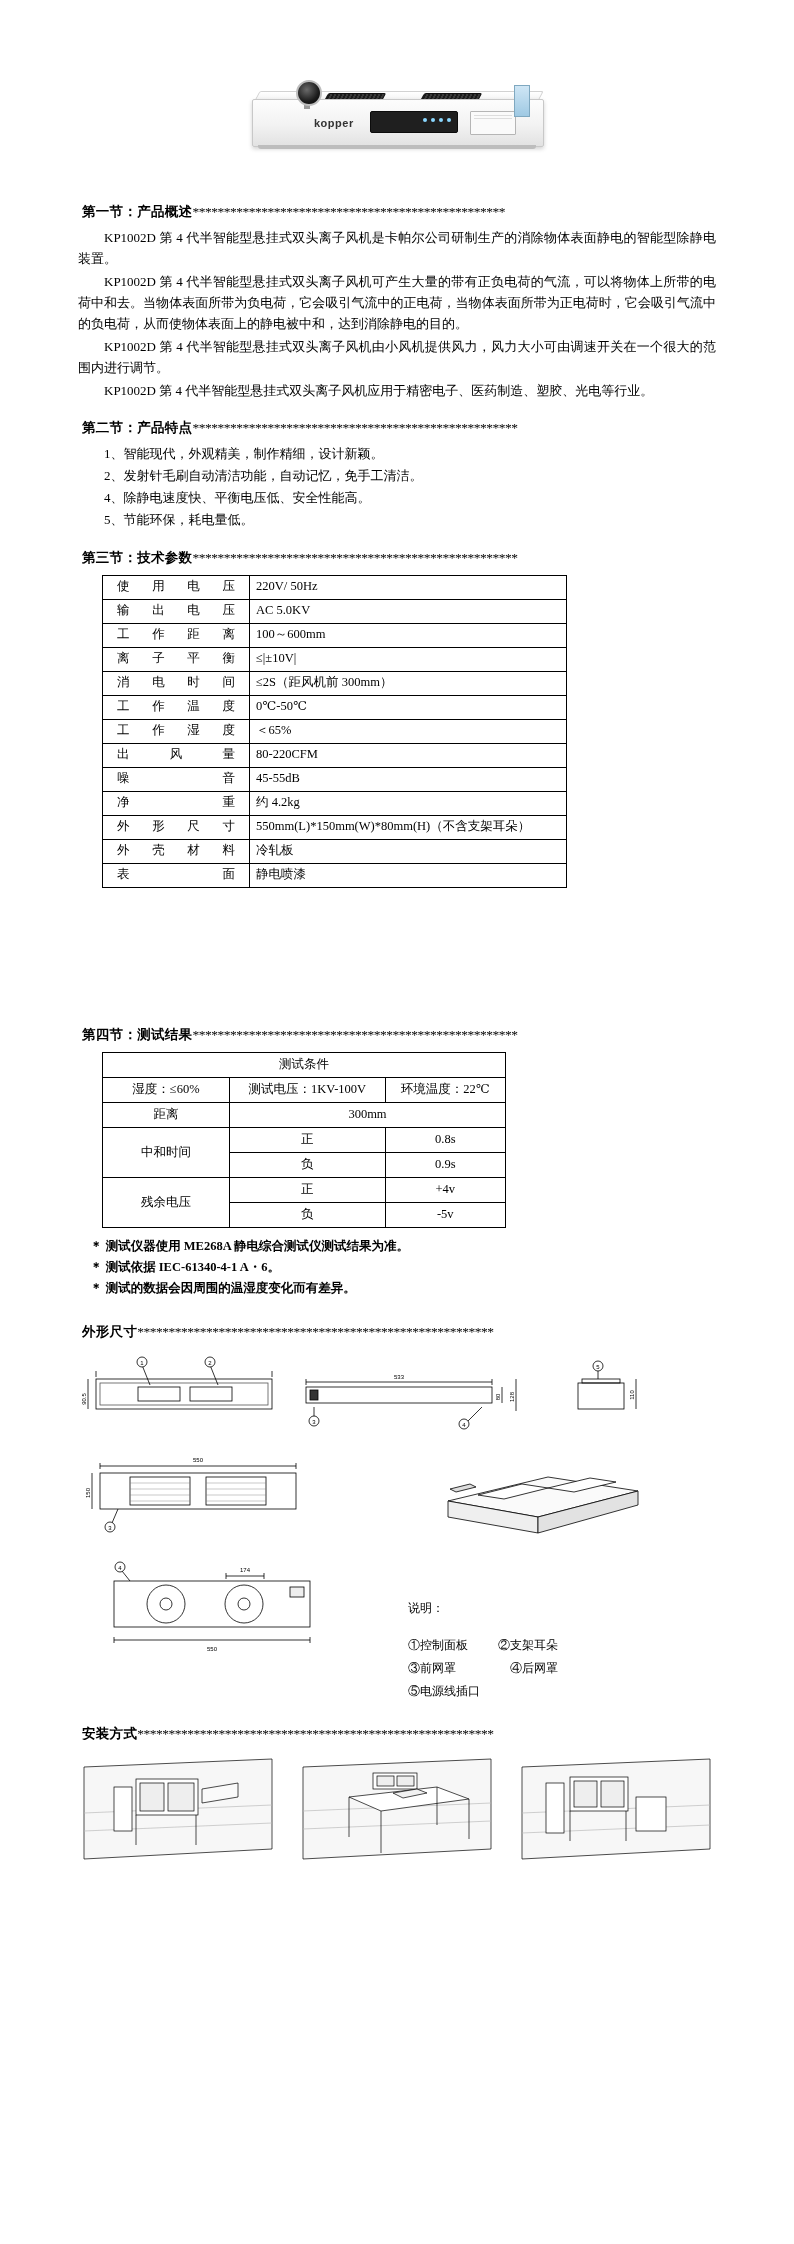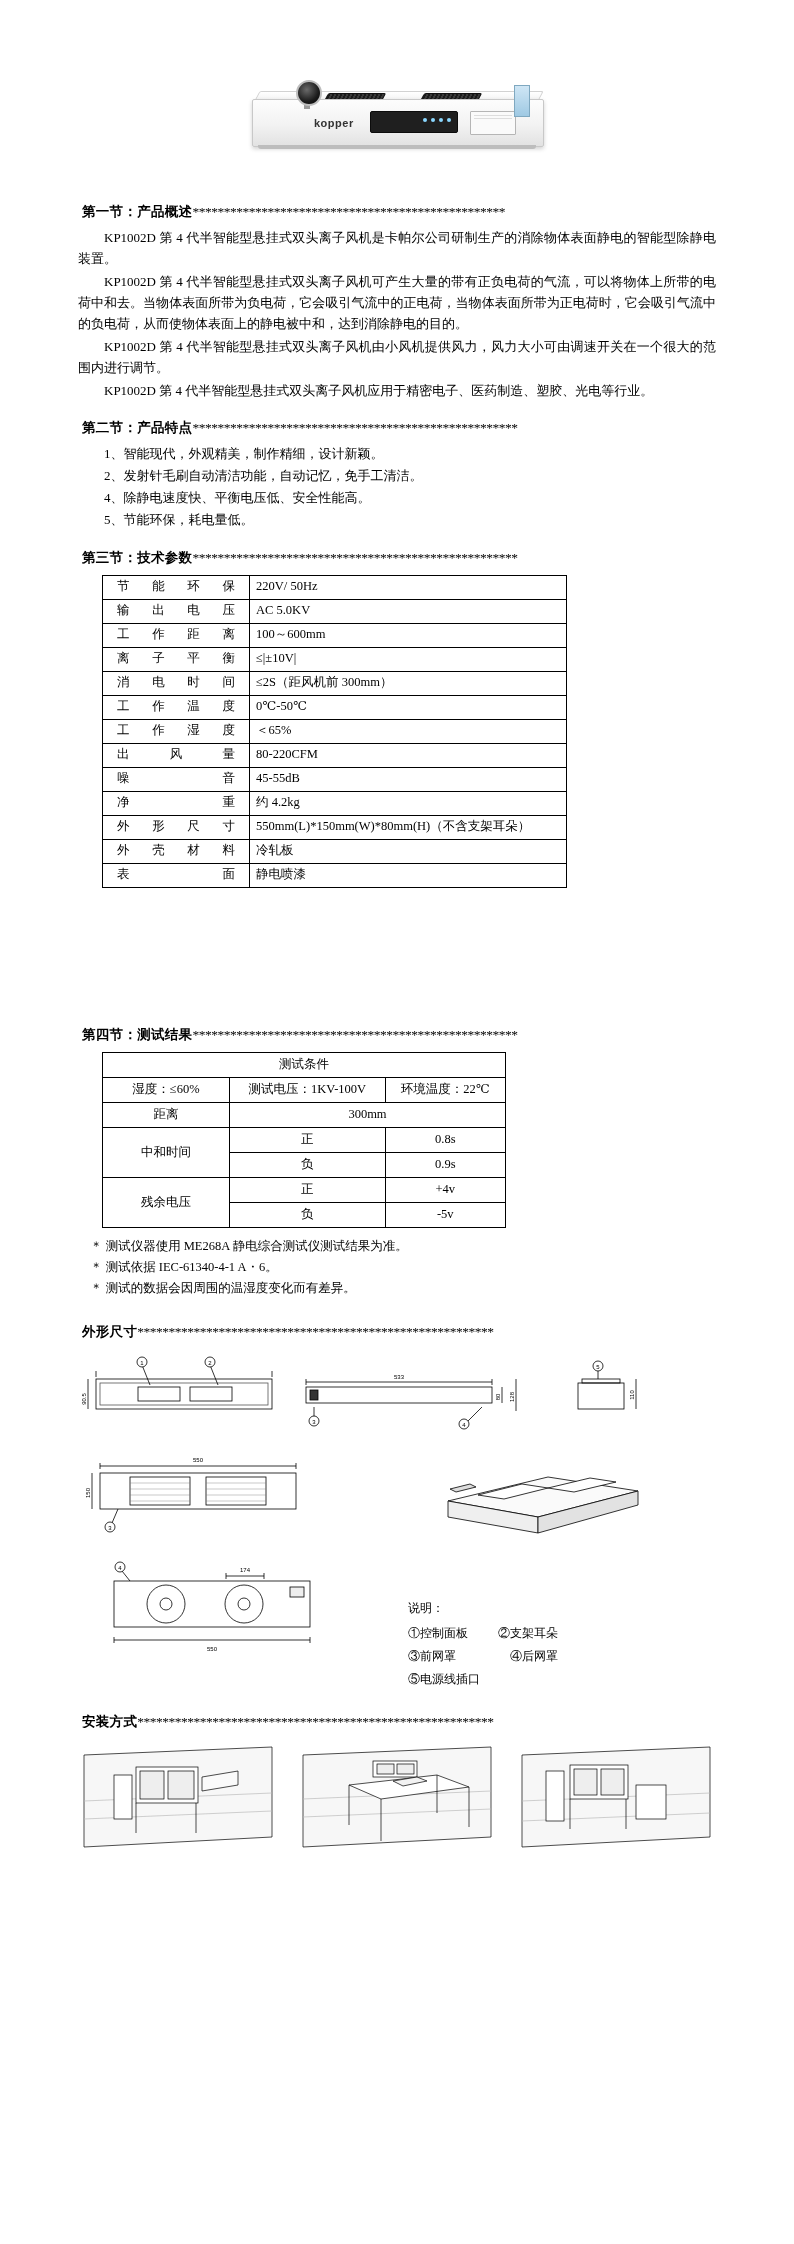"节能环保" td.k { text: 节能环保 -> 使用电压 }
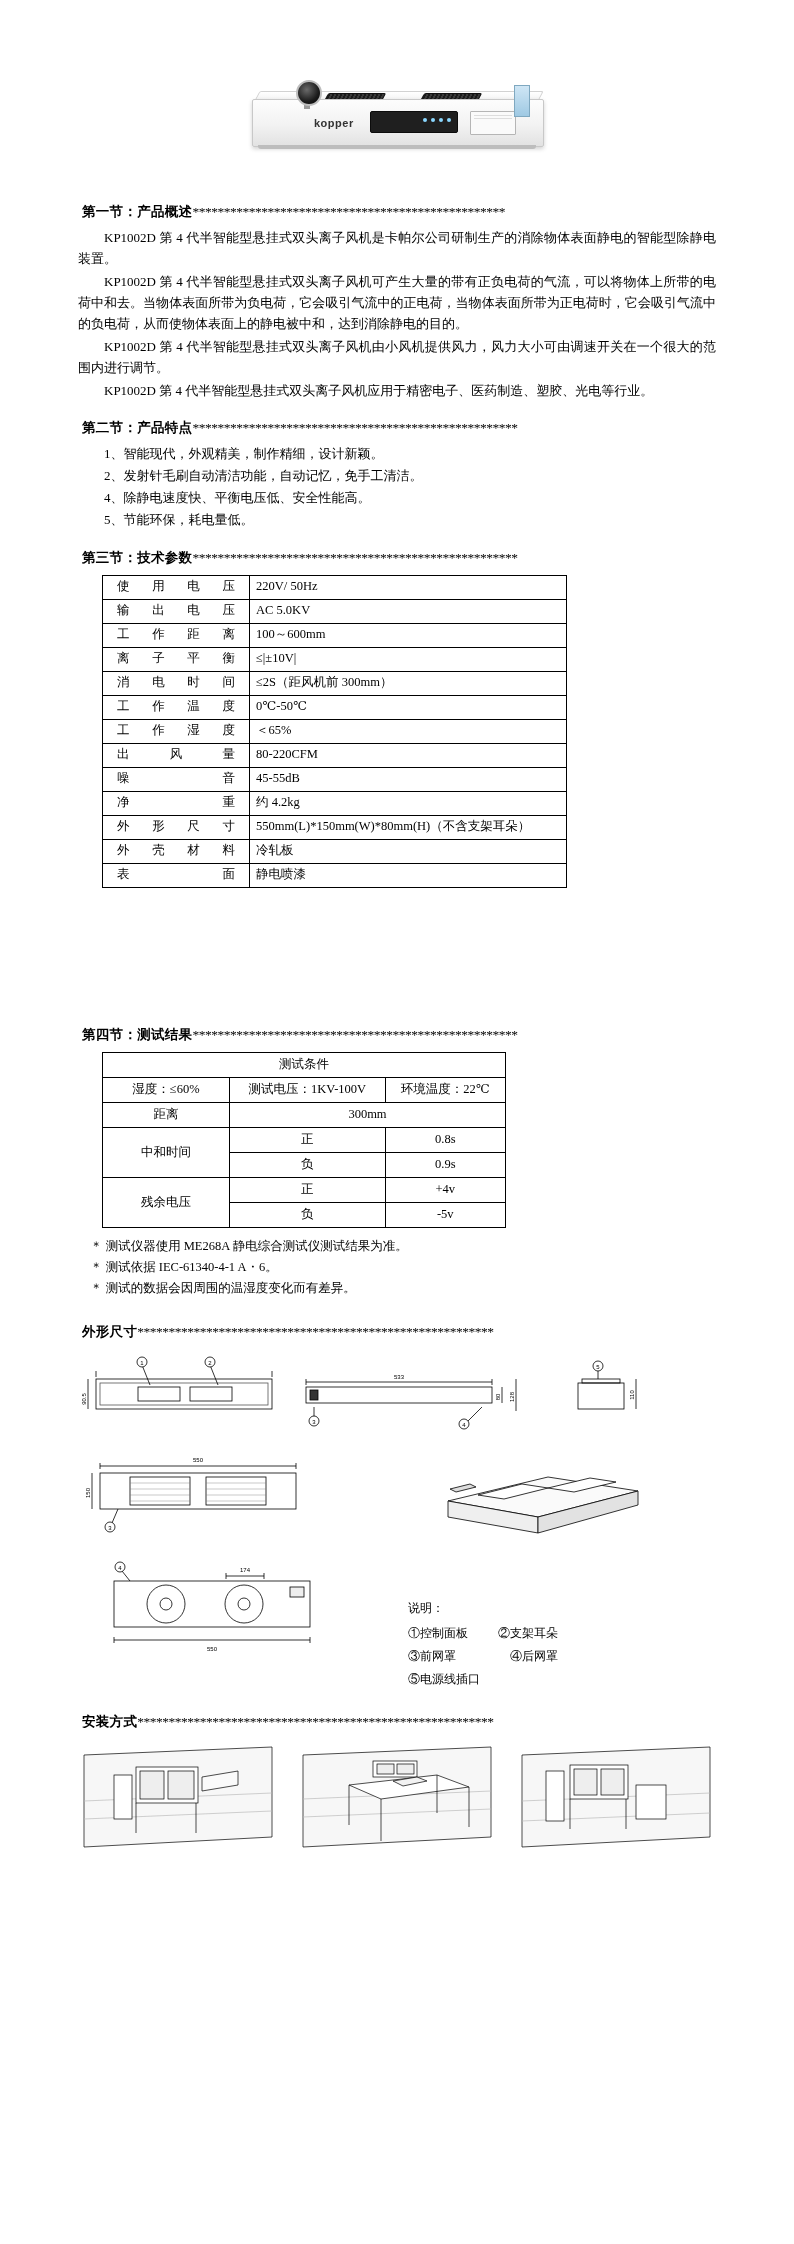"＊ 测试仪器使用 ME268A 静电综合测试仪测试结果为准。" .notes div { font-weight: none -> bold }
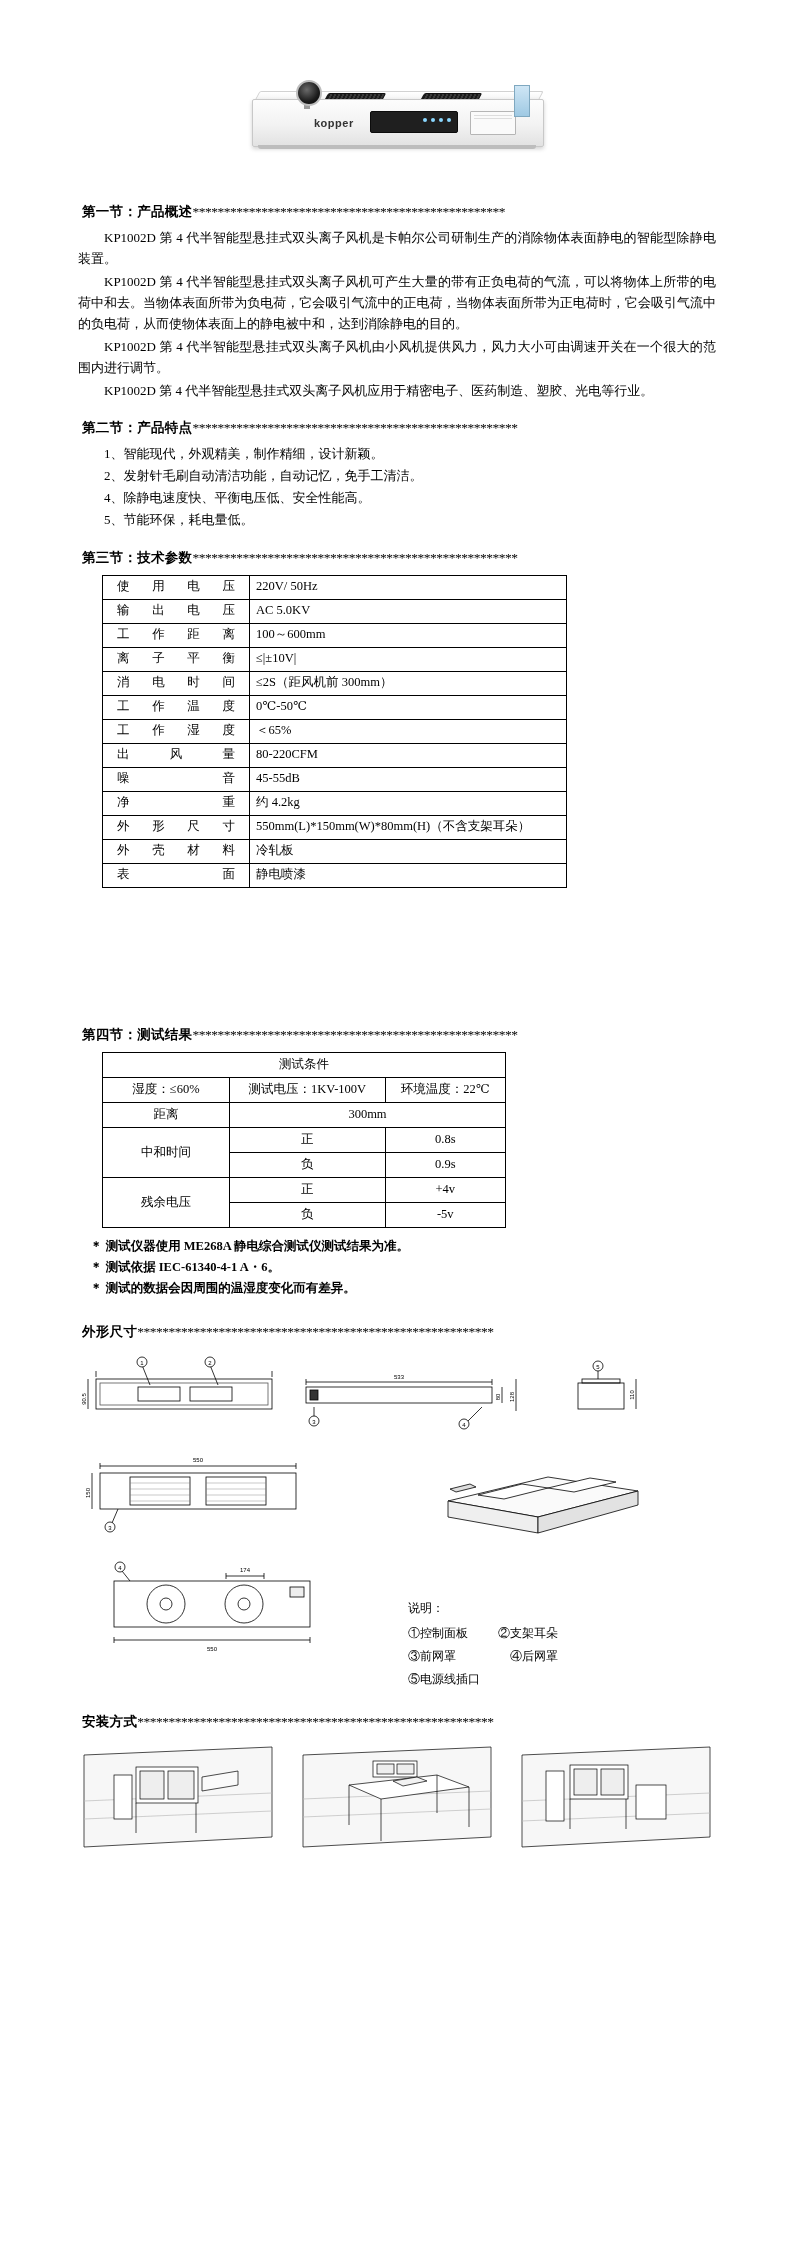"说明：" .legend .title { margin-bottom: 2px -> 14px }
